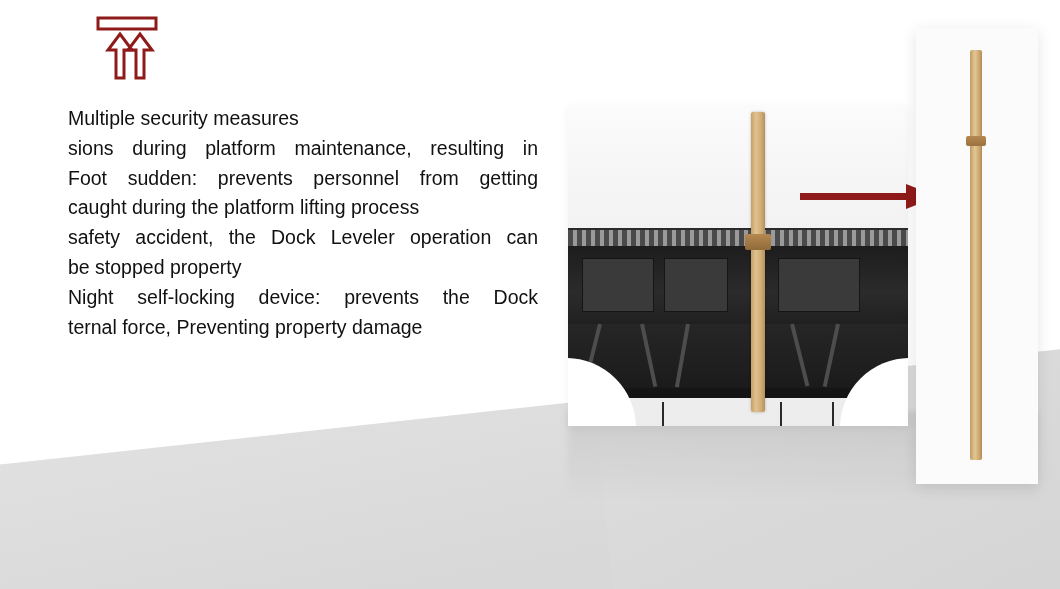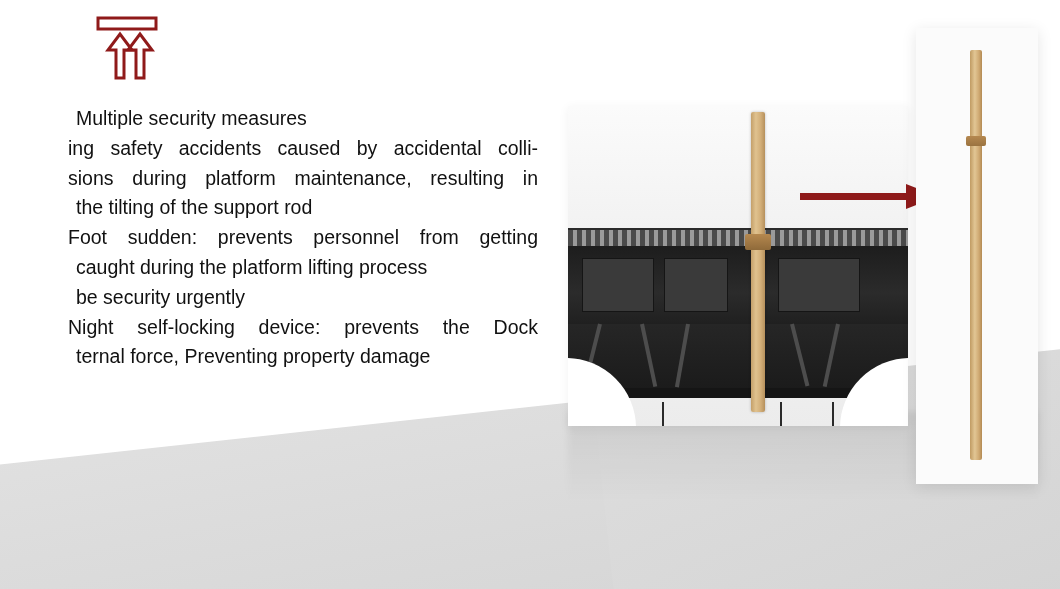"Multiple security measures" .text-line.first { margin-left: 8px -> none }
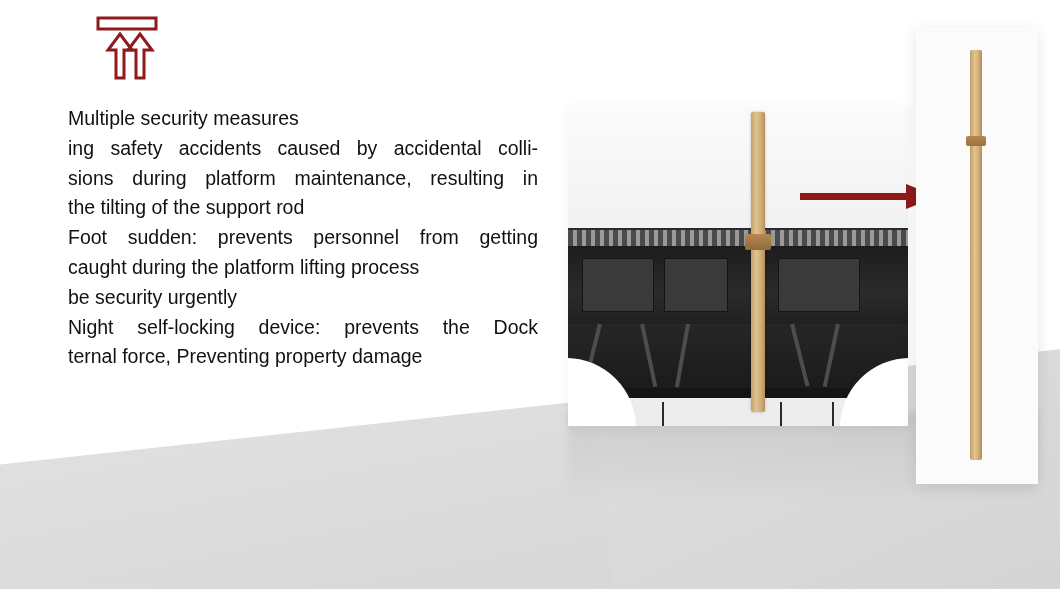"ing safety accidents caused by" div.text-line { html: <div>ing safety accidents caused by accidental colli-</div> -> none }
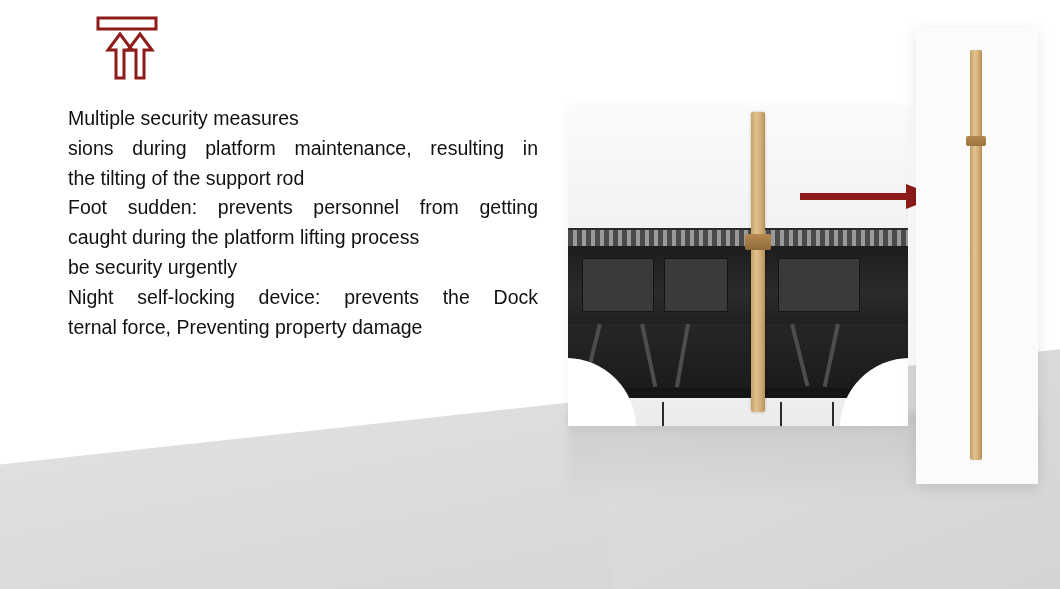"the tilting of the support" div.text-line { html: <div>the tilting of the support rod</div> -> none }
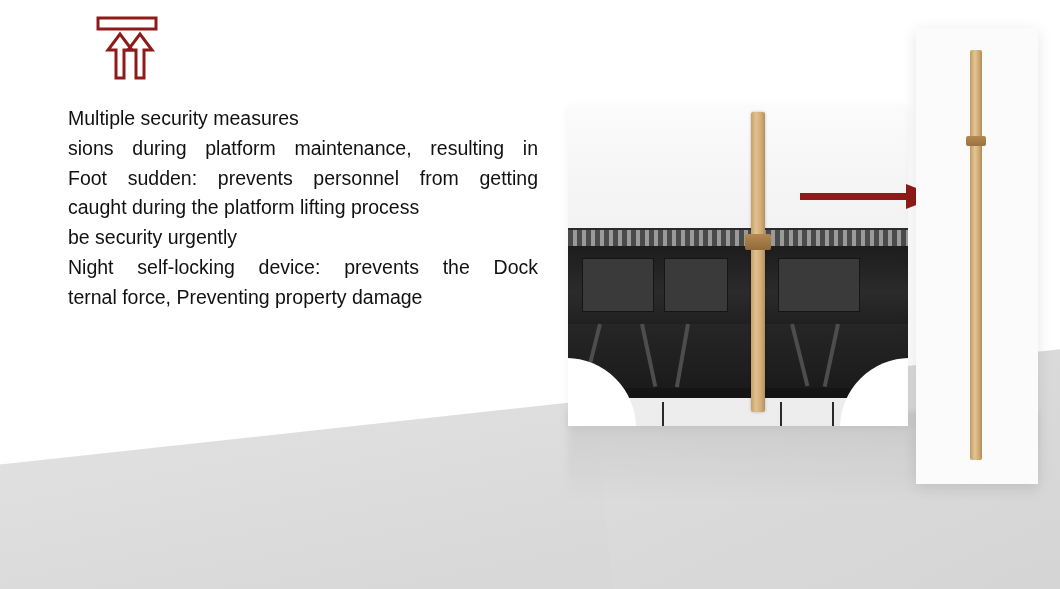"safety accident, the Dock Leveler" div.text-line { html: none -> <div>safety accident, the Dock Leveler operation can</div> }
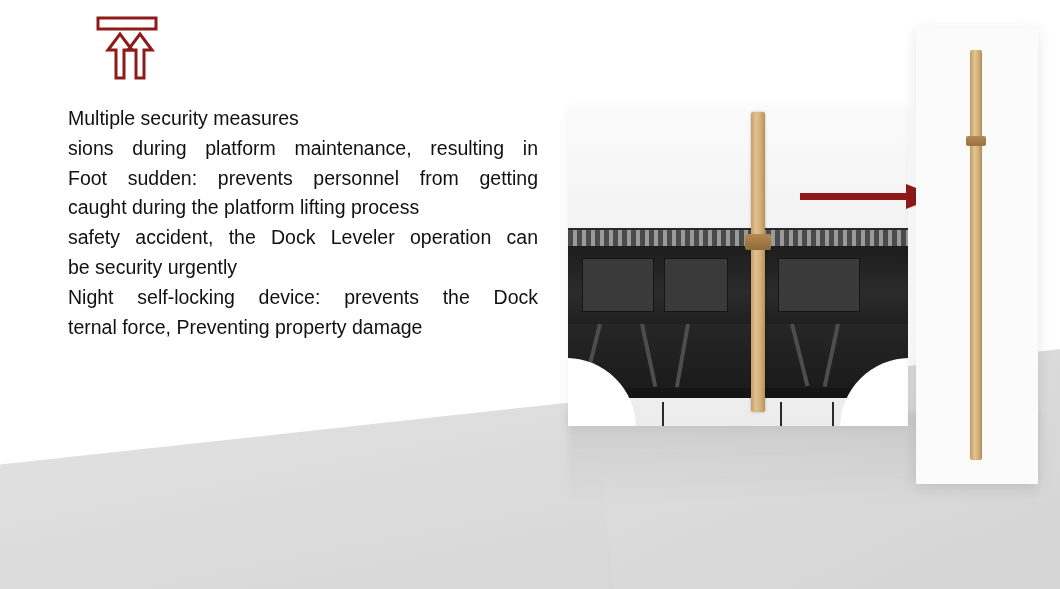"be security urgently" div.text-line { text: security urgently -> stopped property }
